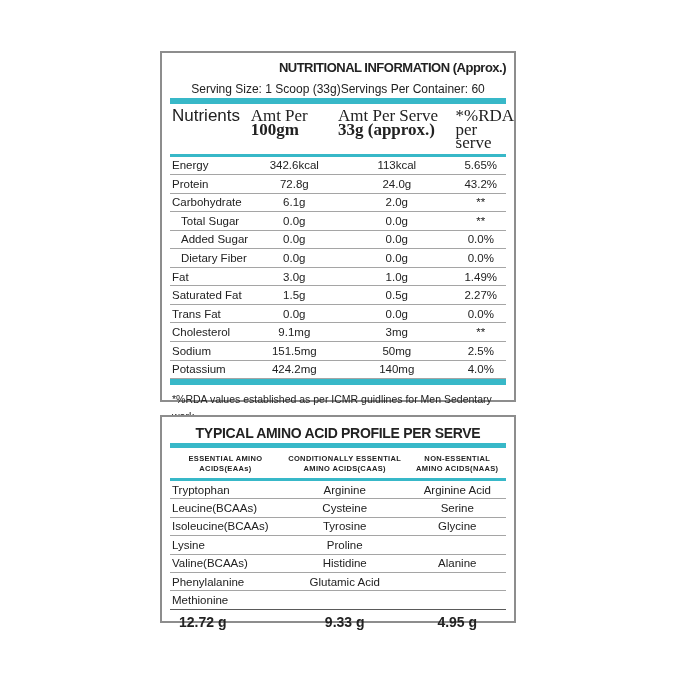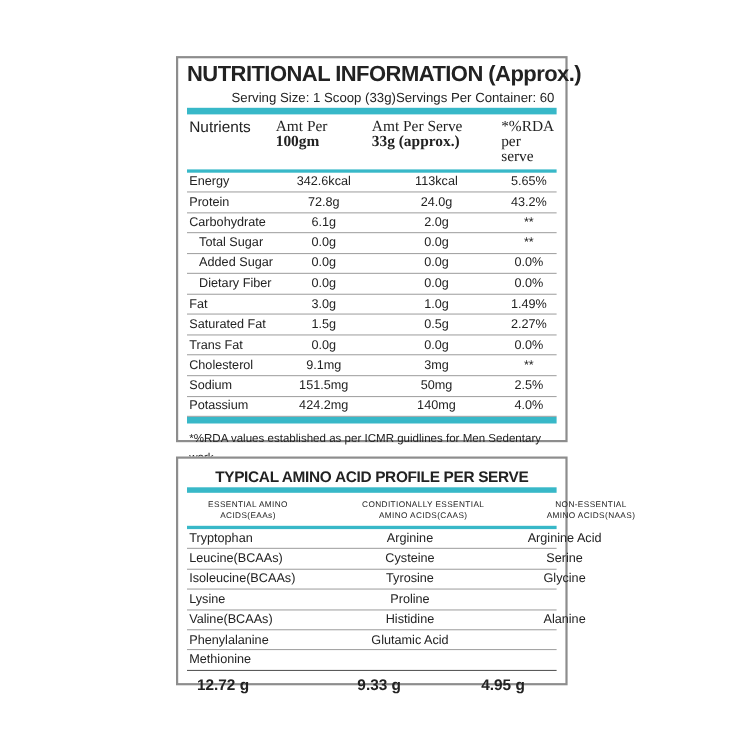"NUTRITIONAL INFORMATION (Approx.)" .n-title { font-size: 20px -> 13px }
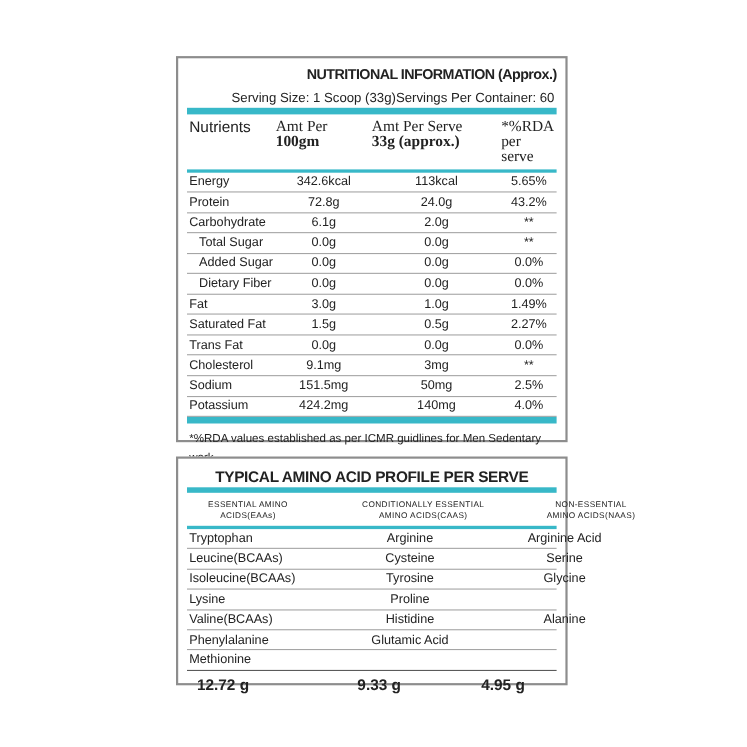"Serving Size: 1 Scoop (33g)" .serving-row { justify-content: flex-end -> center }
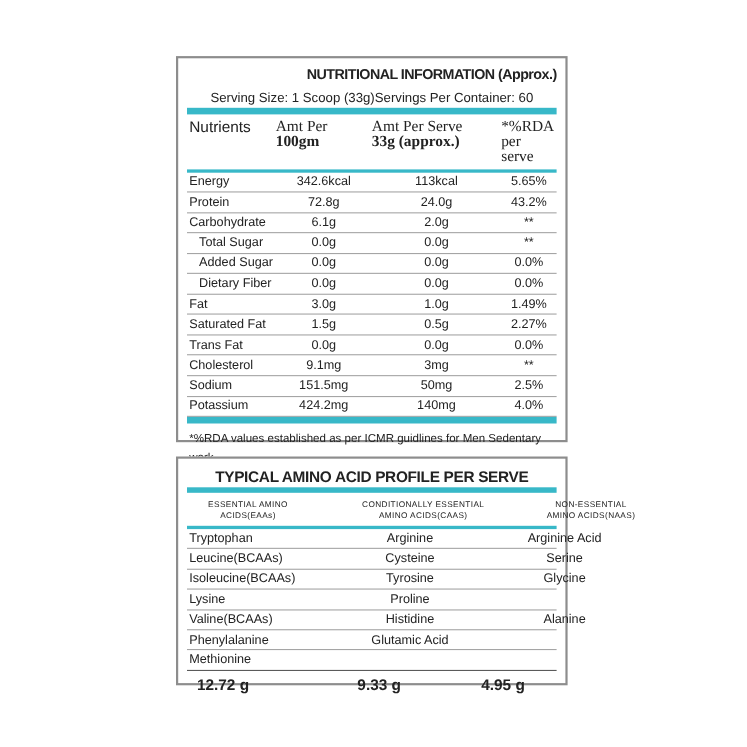"Nutrients" .n-header { font-size: 14px -> 17px }
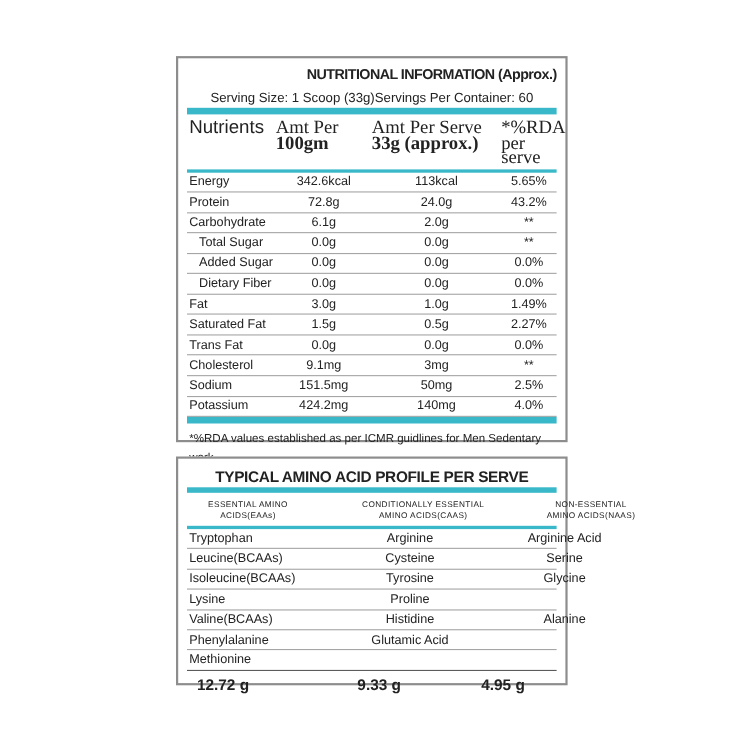"ESSENTIAL AMINO" .a-header { font-weight: normal -> bold; gap: 40px -> none }
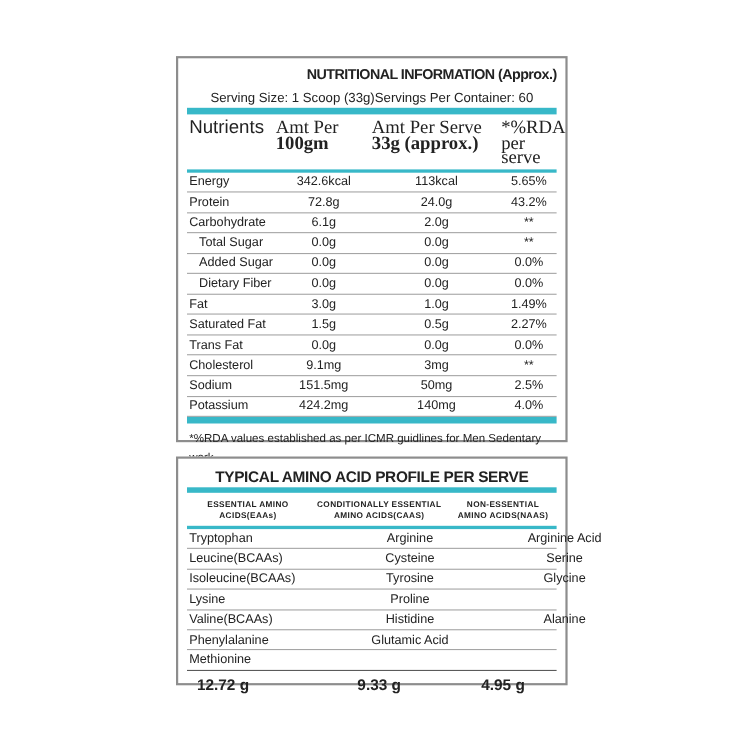"Tryptophan" .a-row { gap: 28px -> none }
